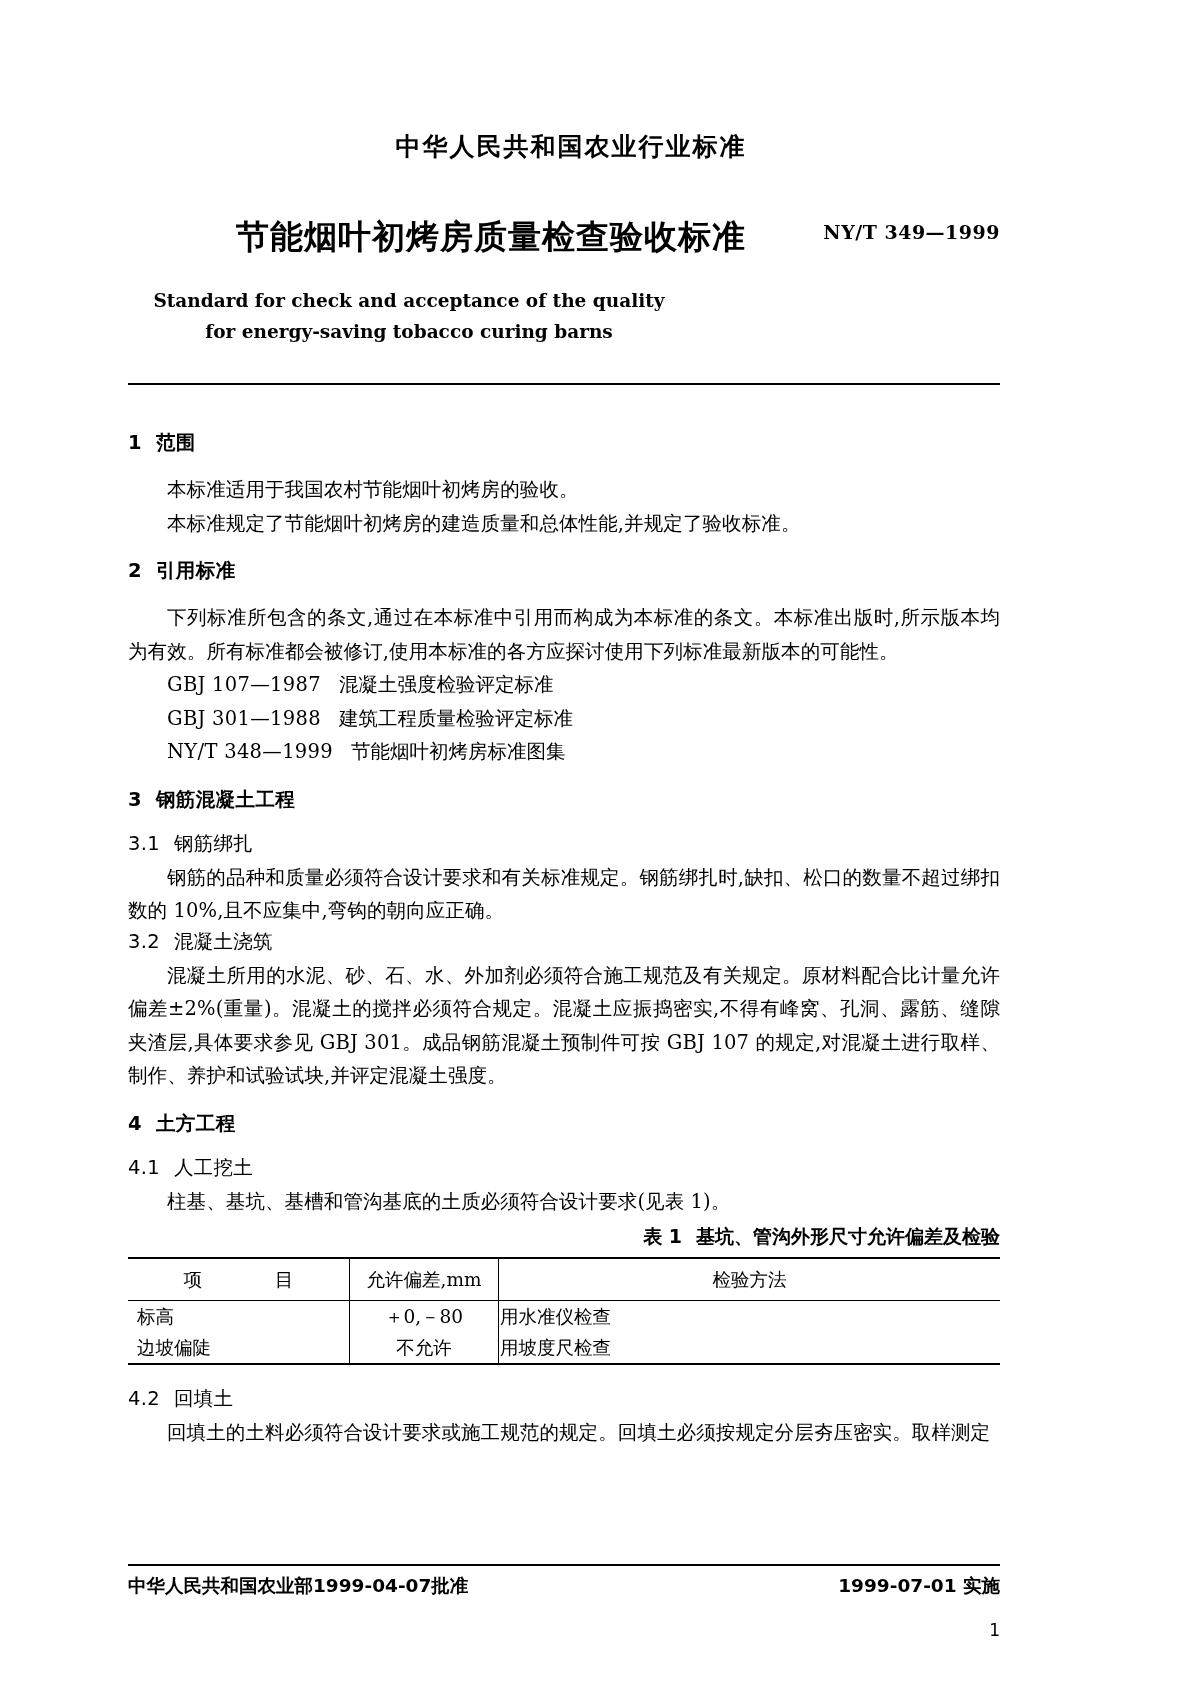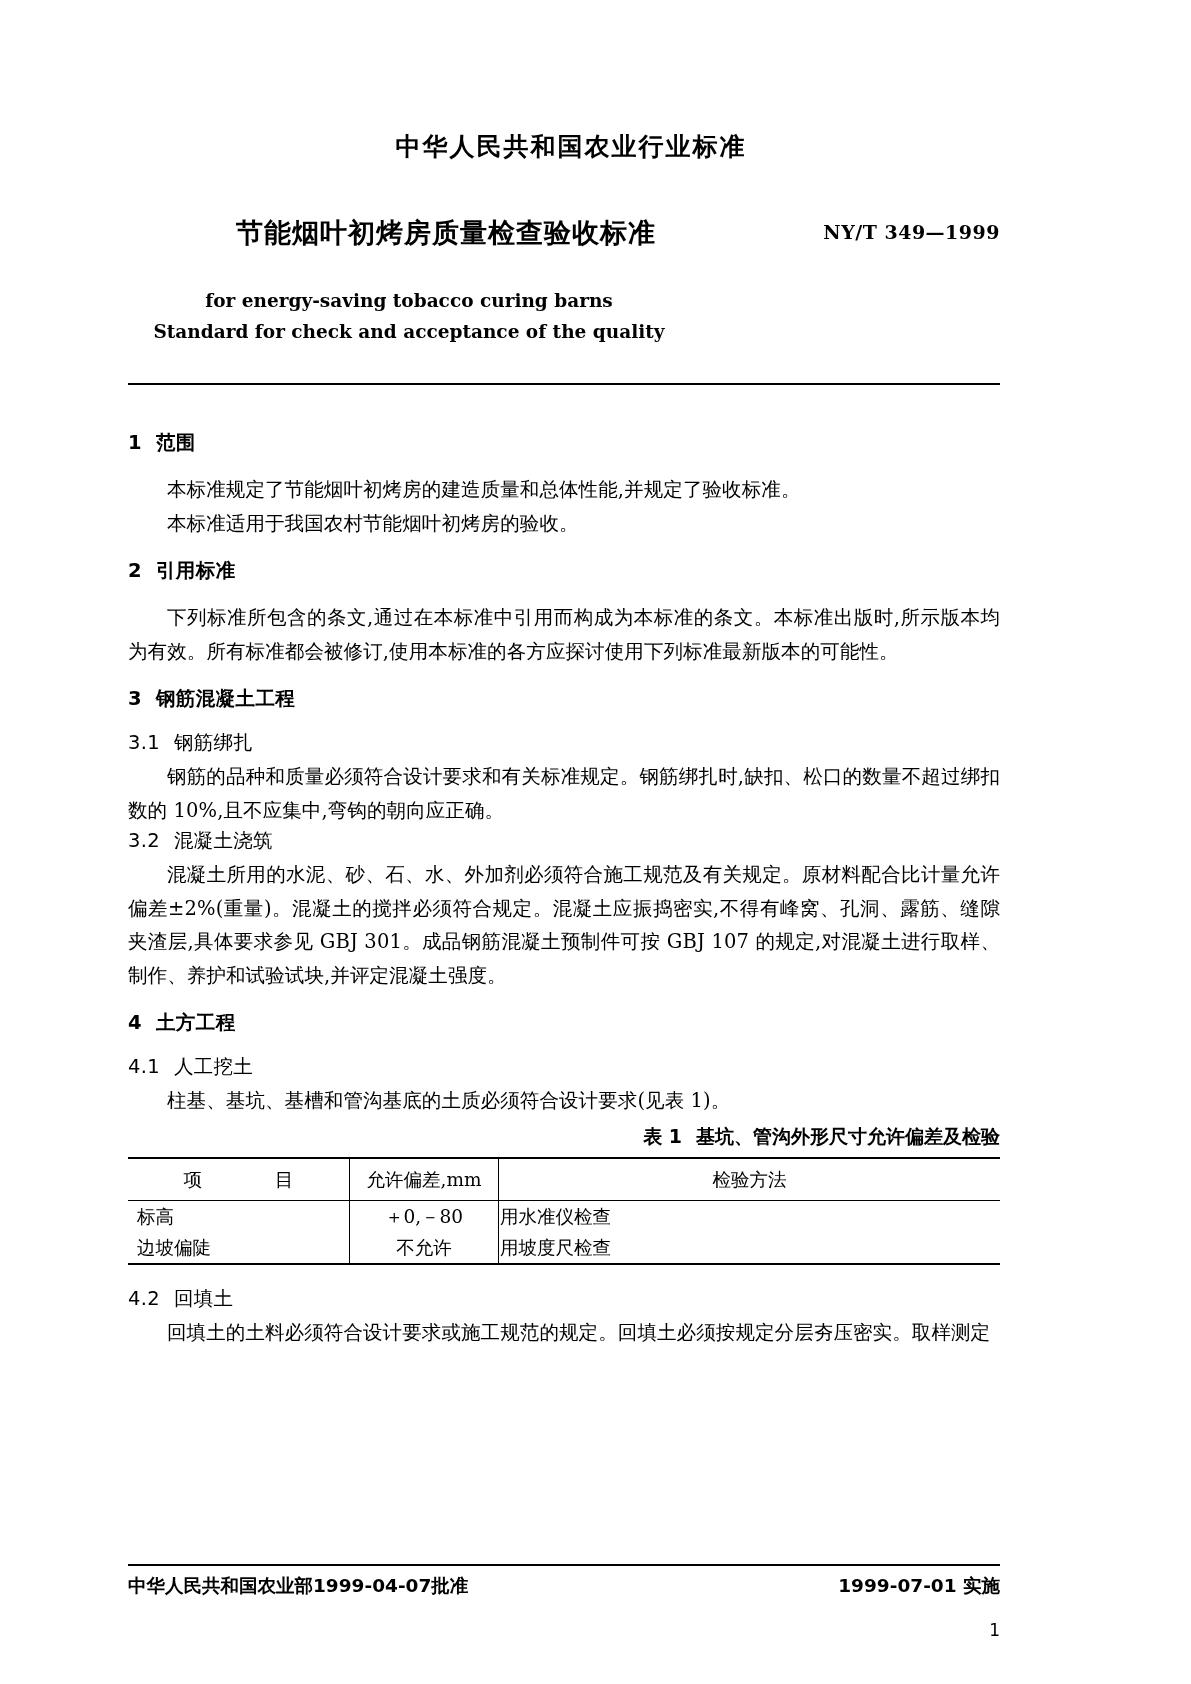"节能烟叶初烤房质量检查验收标准" .doc-title { font-size: 27px -> 33px }
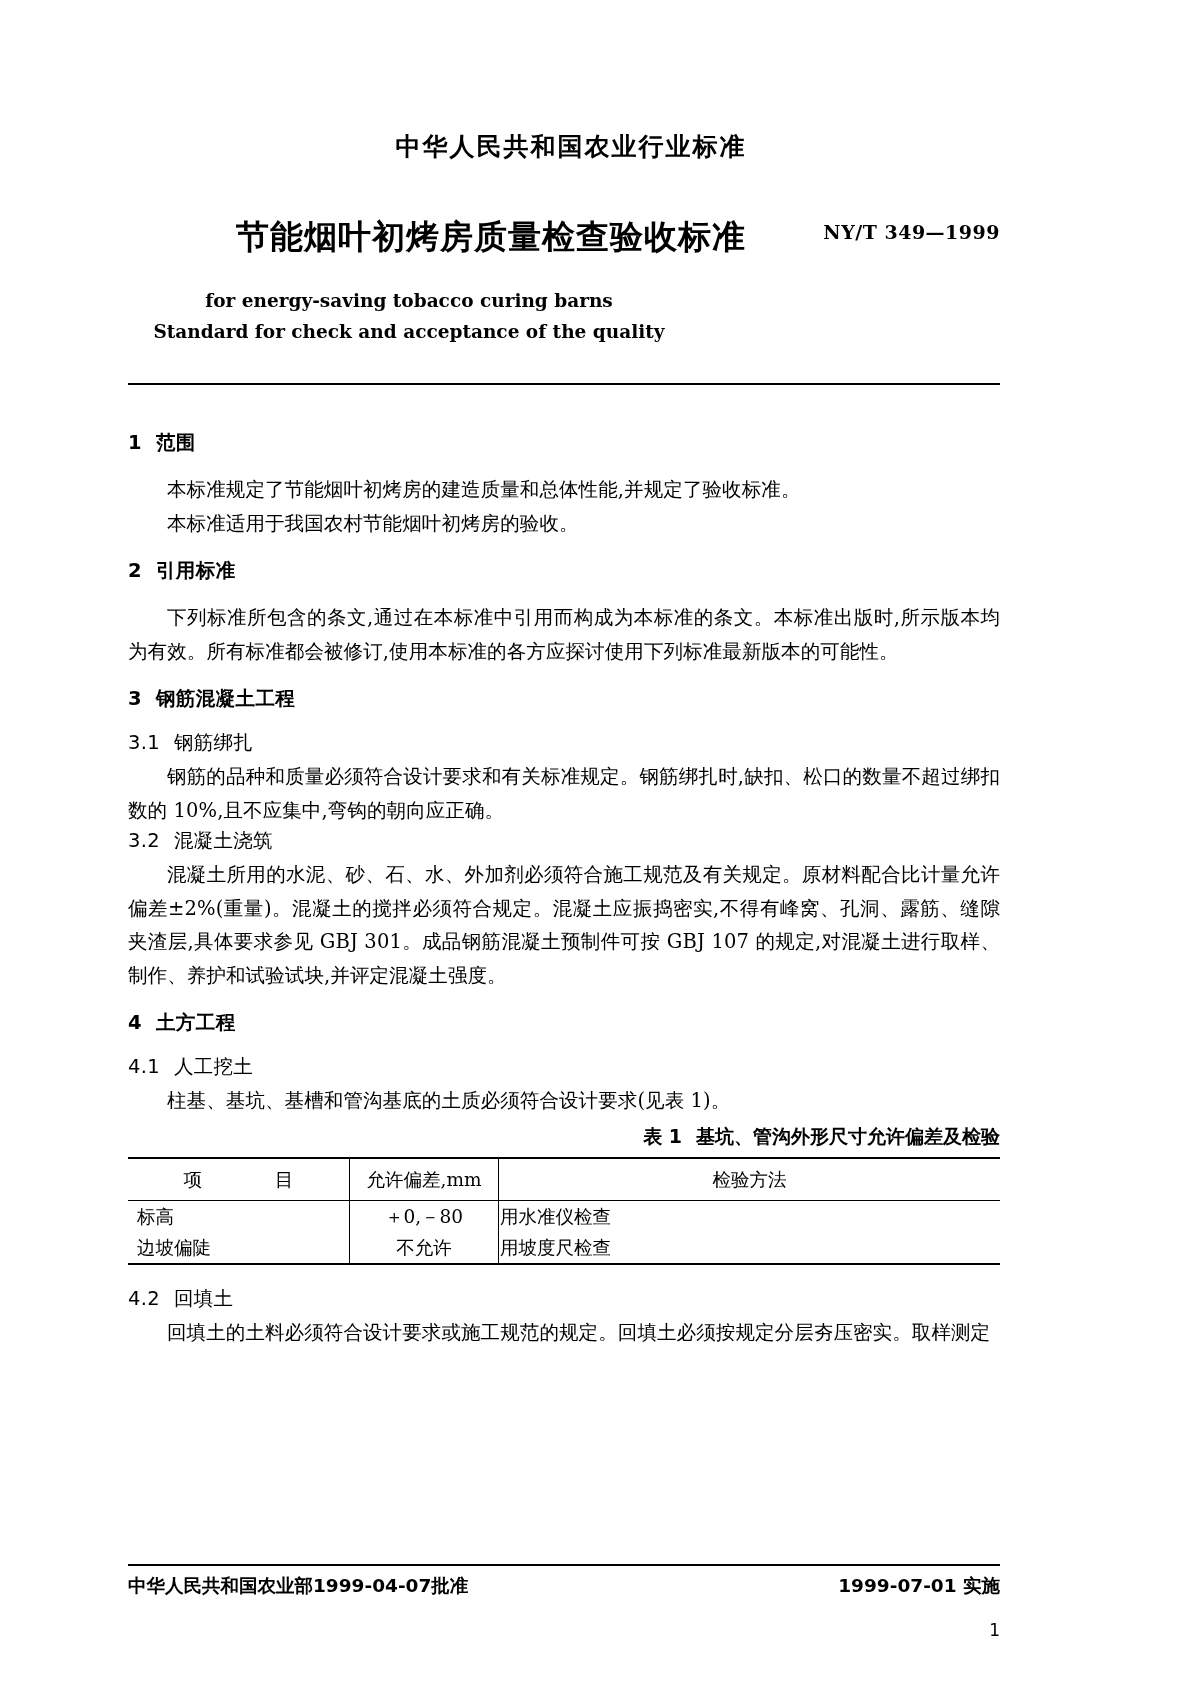"for energy-saving tobacco curing barns" div { order: before "Standard for check and acceptance" -> after "Standard for check and acceptance" }
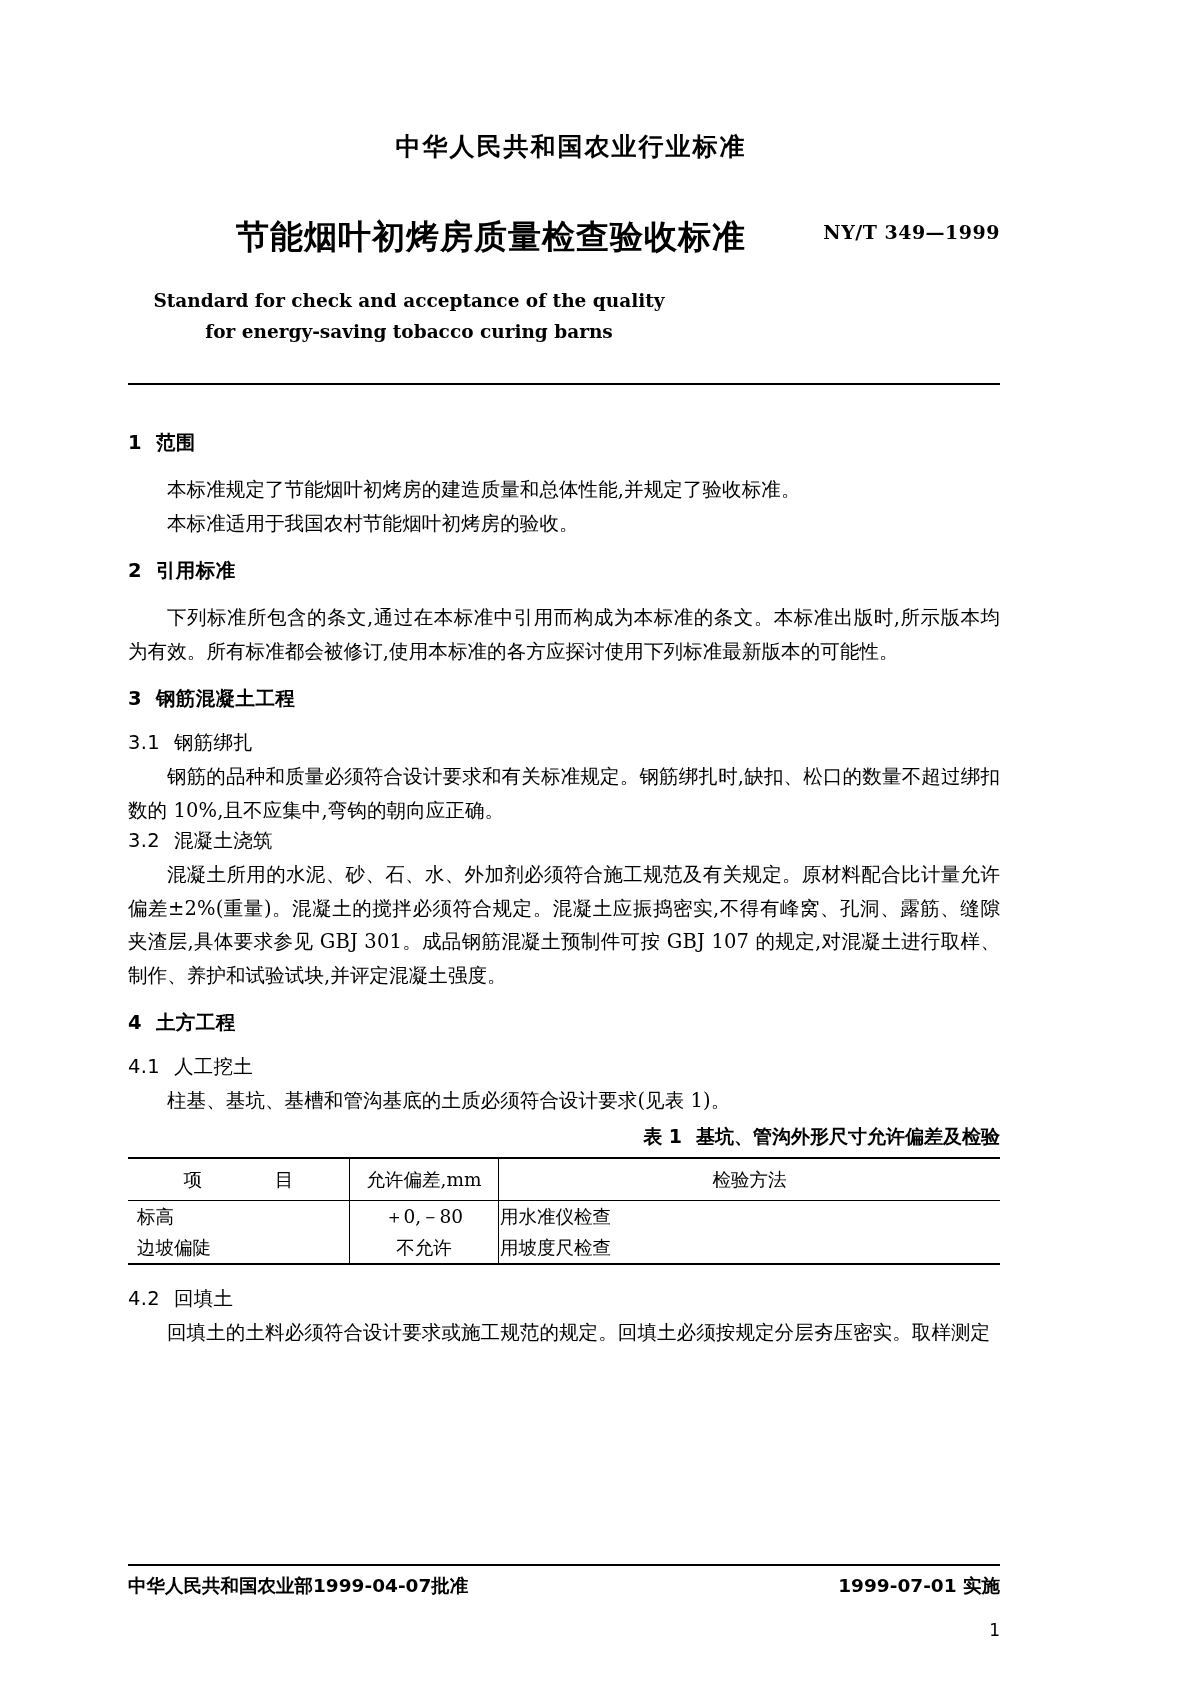"本标准规定了节能烟叶初烤房的建造质量和总体性能,并规定了验收标准。" p.para { order: before "本标准适用于我国农村节能烟叶初烤房的验收。" -> after "本标准适用于我国农村节能烟叶初烤房的验收。" }
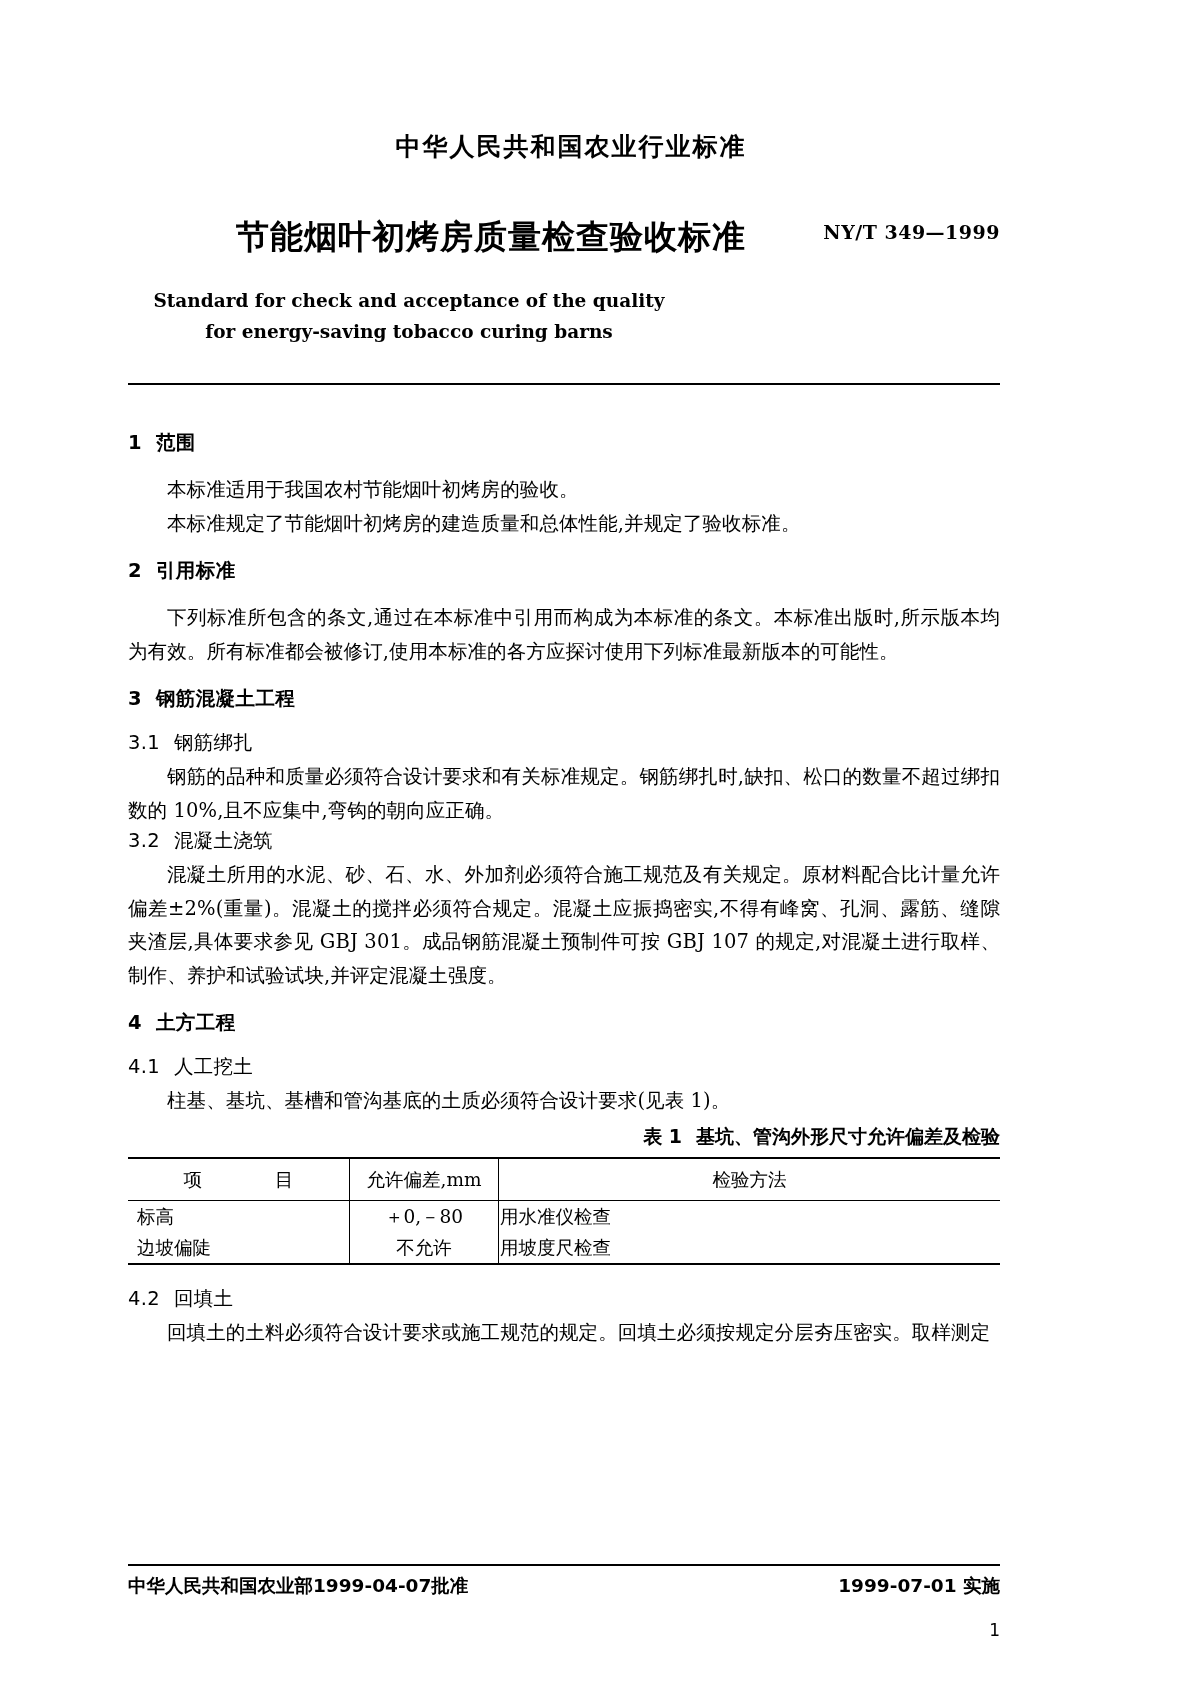"GBJ 107—1987 混凝土强度检验评定标准" ul.reflist { html: none -> <ul> <li><span>GBJ 107—1987</span><span></span><span>混凝土强度检验评定标准</span></li> <li><span>GBJ 301—1988</span><span></span><span>建筑工程质量检验评定标准</span></li> <li><span>NY/T 348—1999</span><span></span><span>节能烟叶初烤房标准图集</span></li> </ul> }
